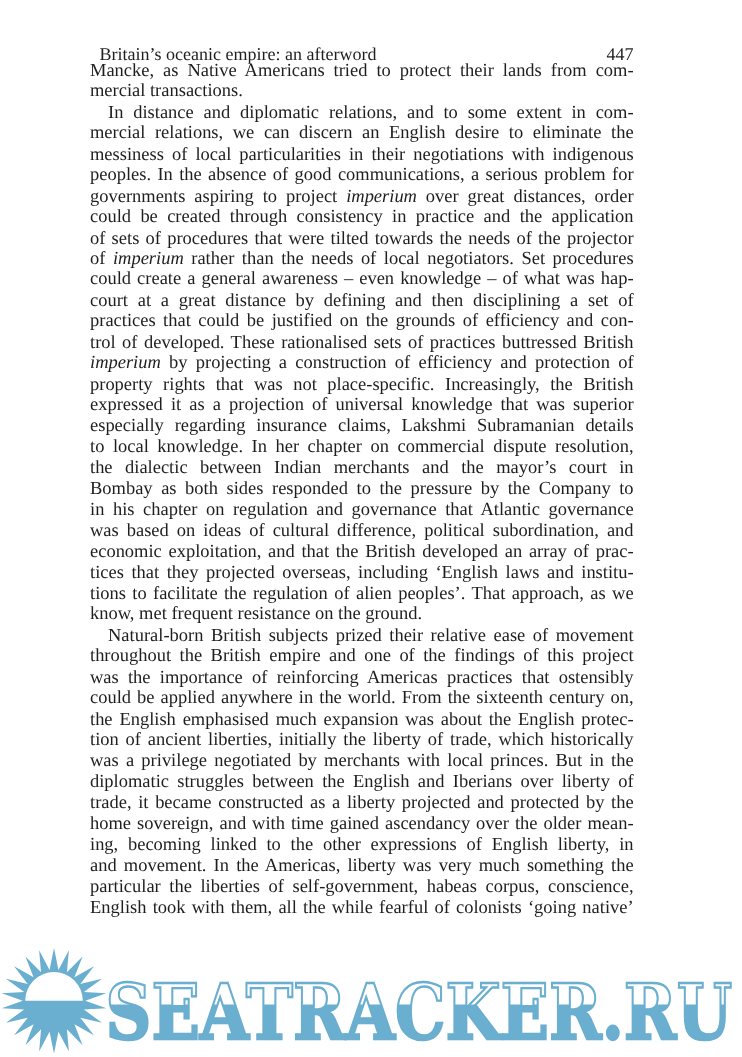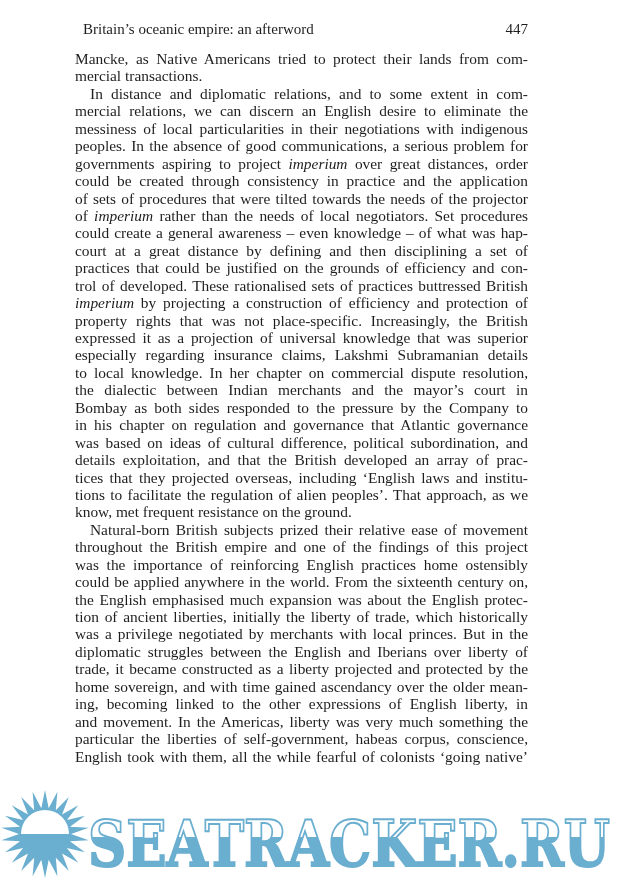"Britain’s oceanic empire: an afterword" .running-head { top: 19px -> 36px }
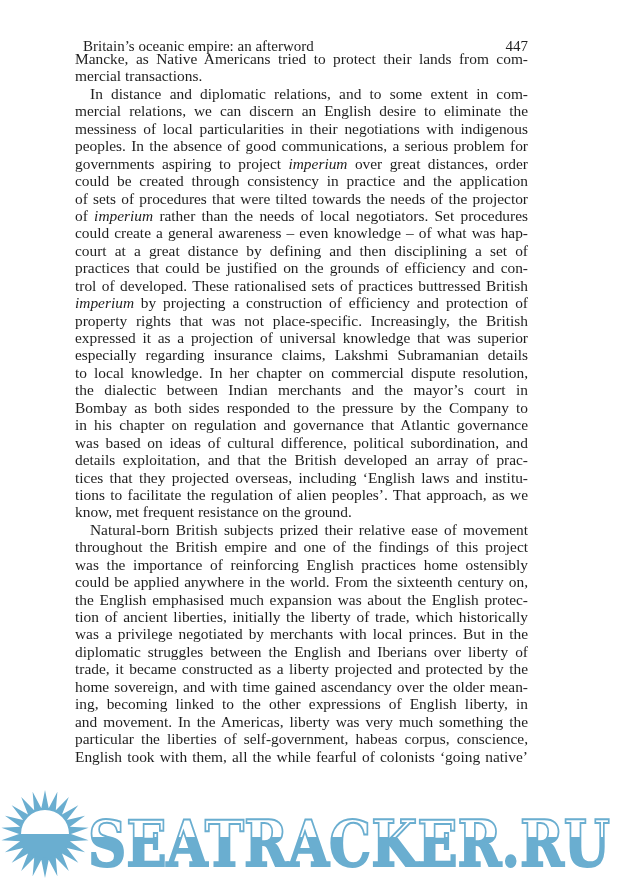"details exploitation, and that the" span.line { text: details -> economic }
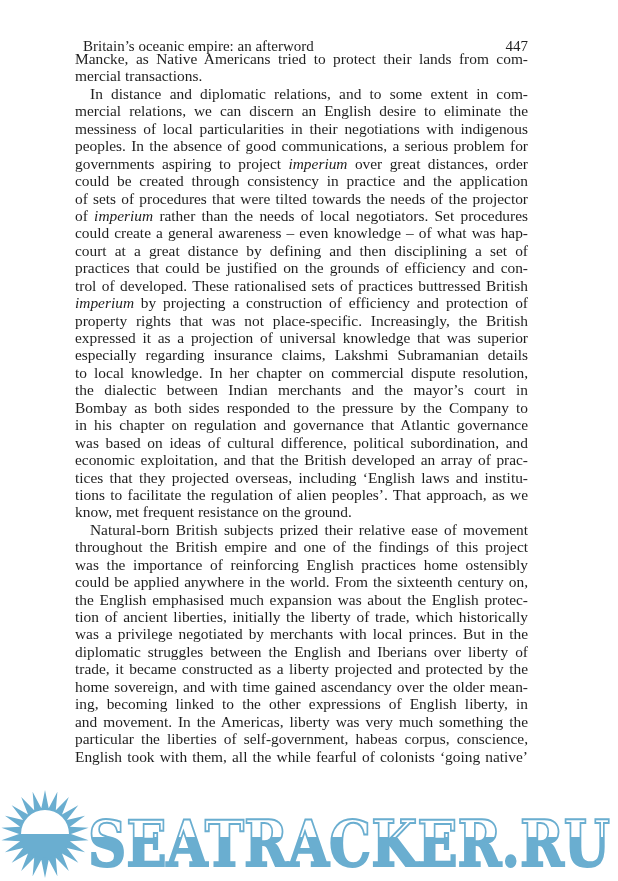"was the importance of reinforcing" span.line { text: English practices home -> Americas practices that }
